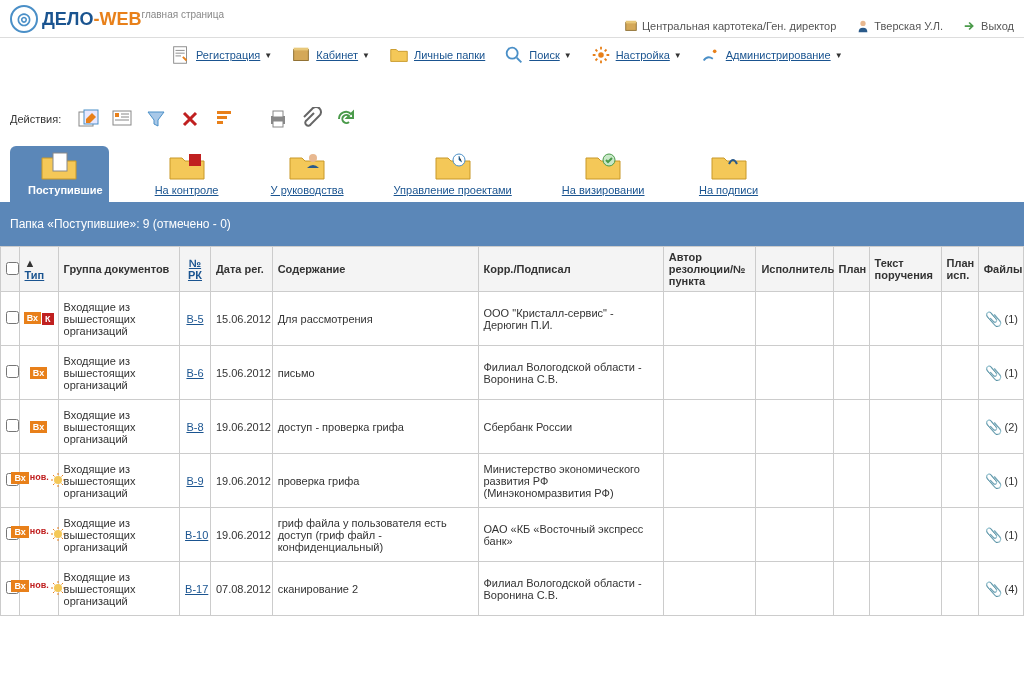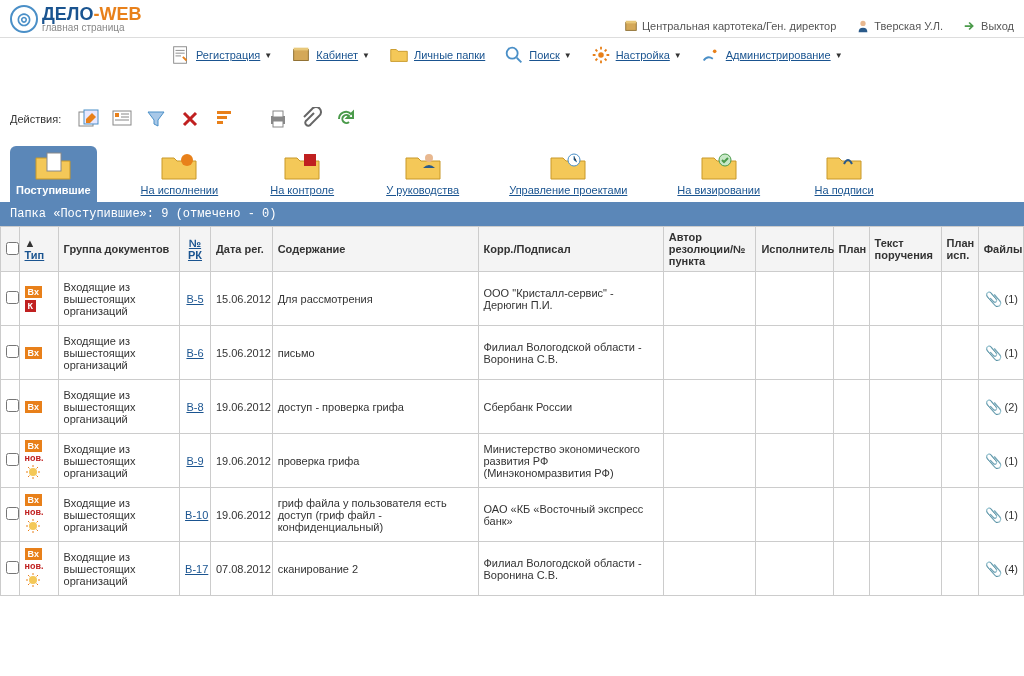"ДЕЛО-WEB" .logo-text { flex-direction: column -> row }
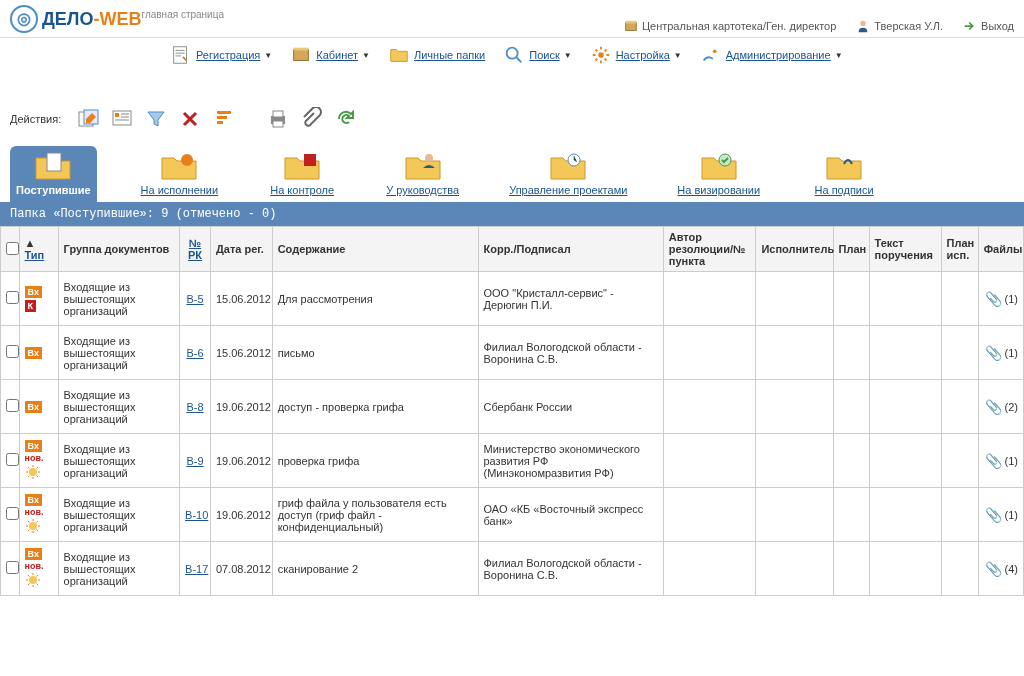"Поступившие" .ftab.active .ftab-label { margin-left: none -> 12px }
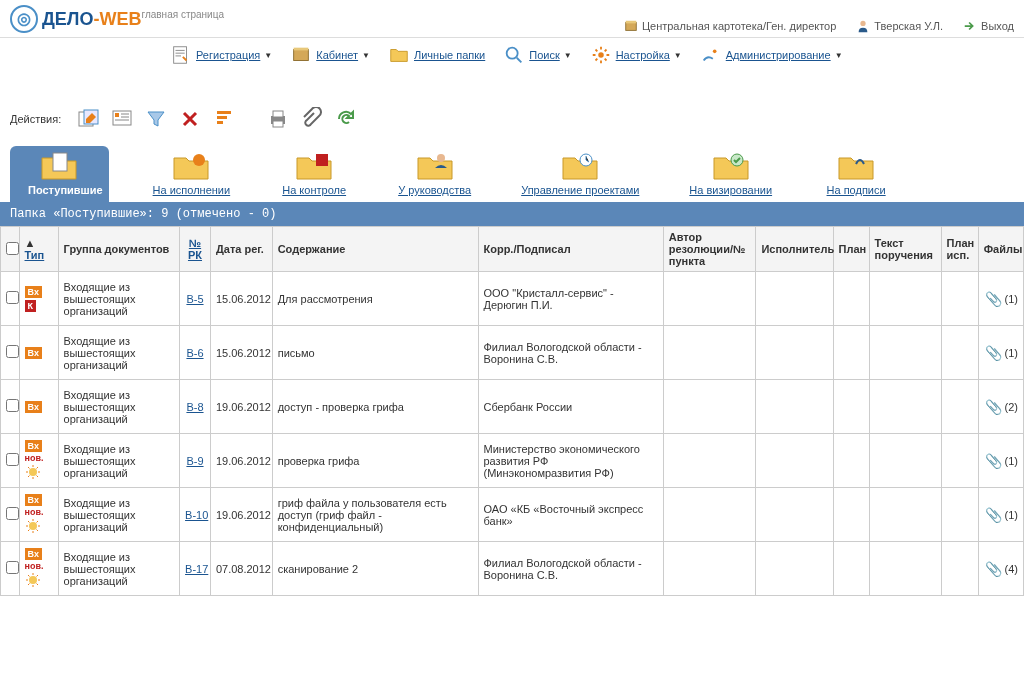"На исполнении" div.ftab { html: <div> <svg> <path></path> <circle></circle> </svg> <span>На исполнении</span> </div> -> none }
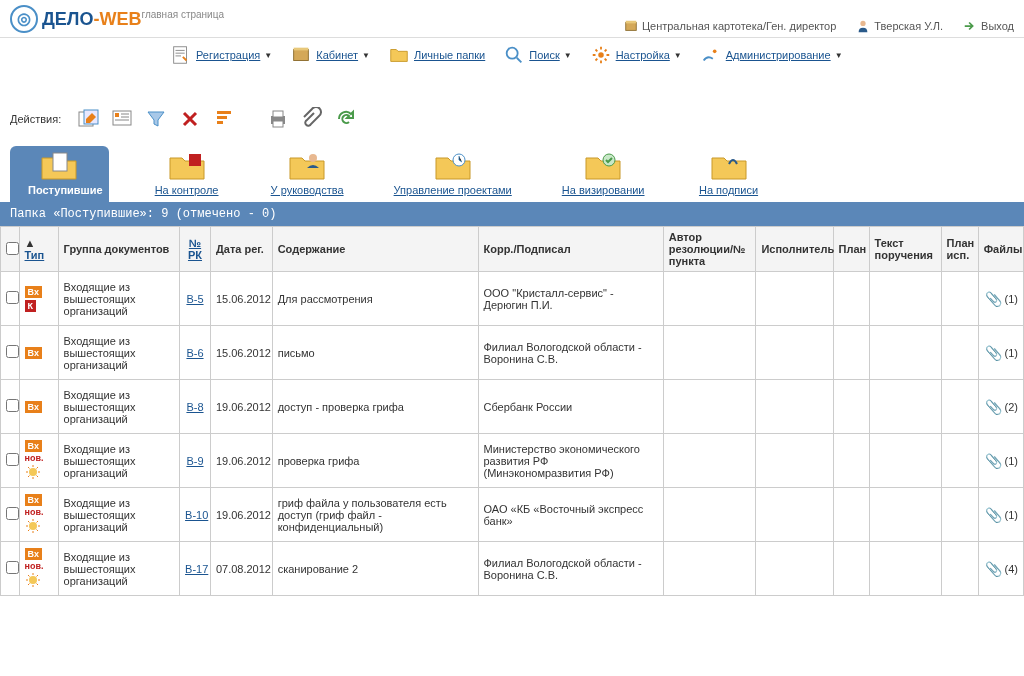"Папка «Поступившие»: 9 (отмечено -" .folder-header { font-family: Liberation Mono, monospace -> none; padding: 5px 10px -> 15px 10px }
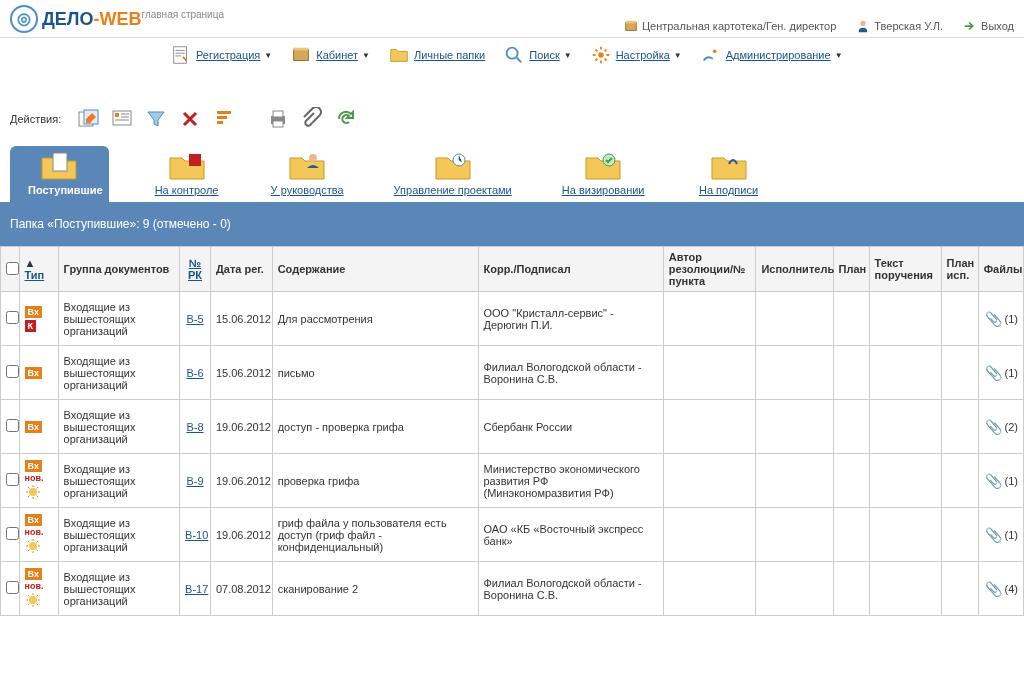"Вх" .type-cell { flex-direction: column -> none }
